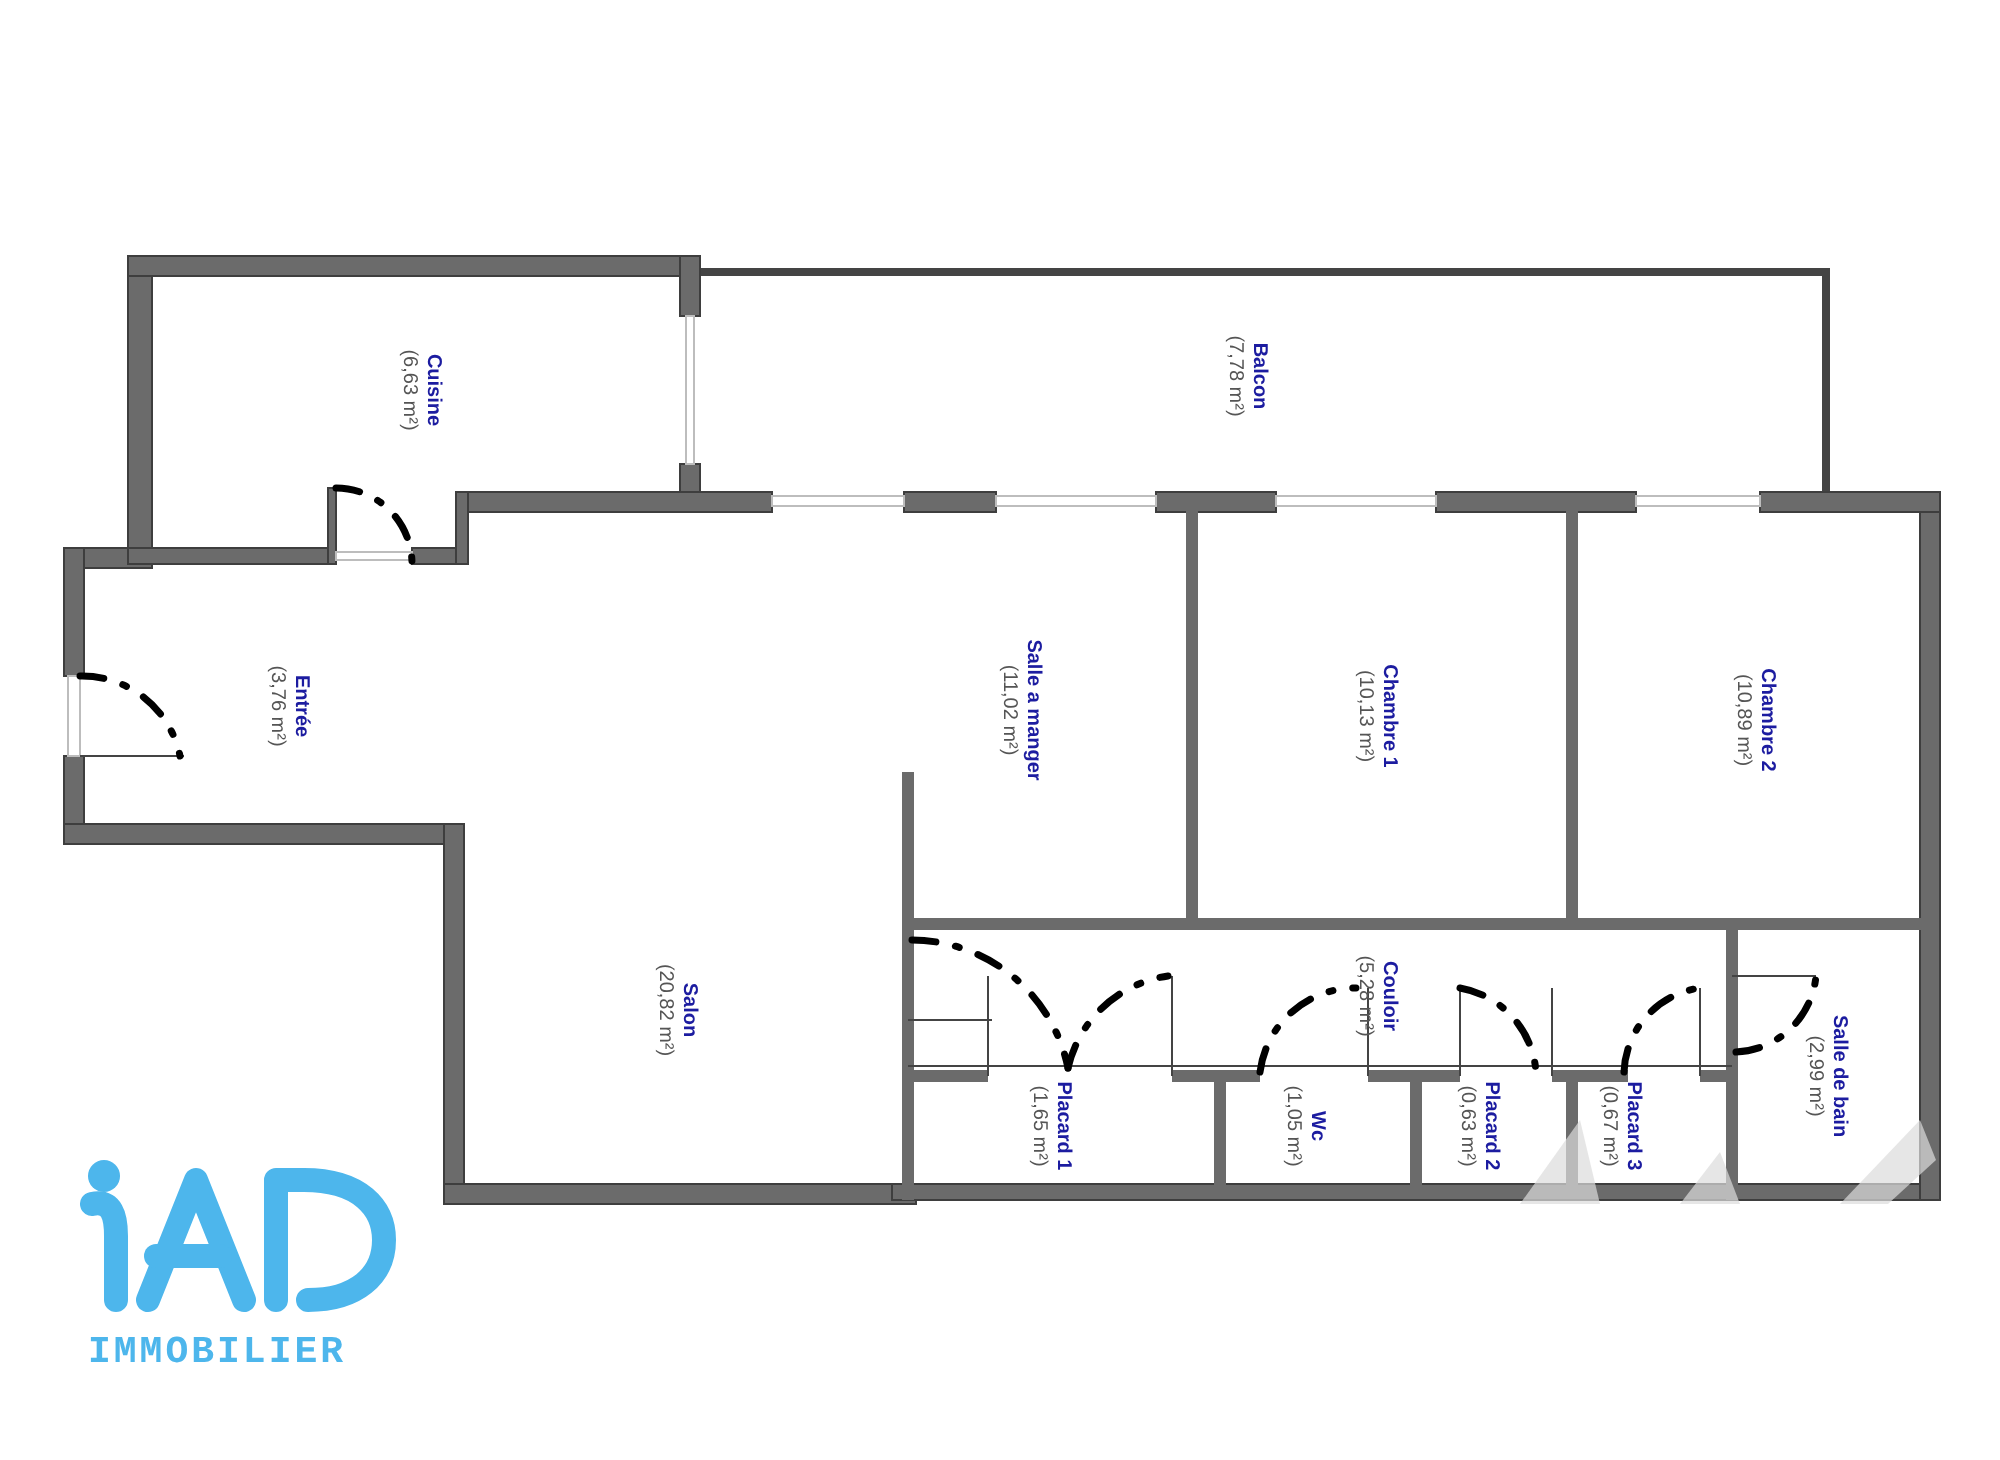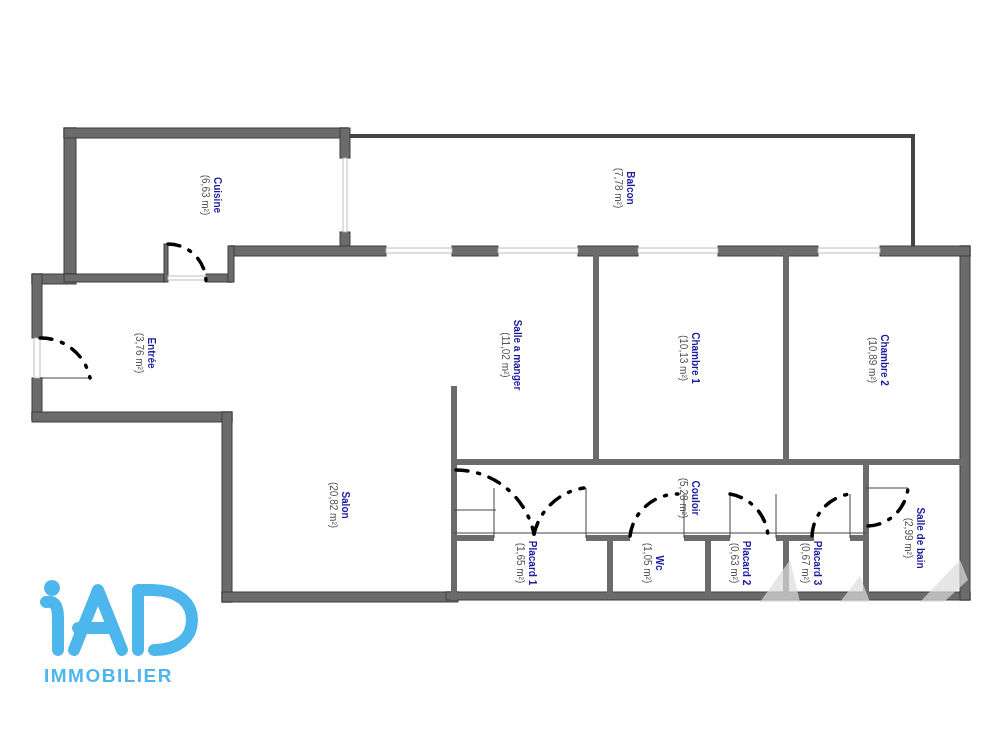"IMMOBILIER" .logo-text { font-family: Liberation Sans, sans-serif -> Liberation Mono, monospace }
